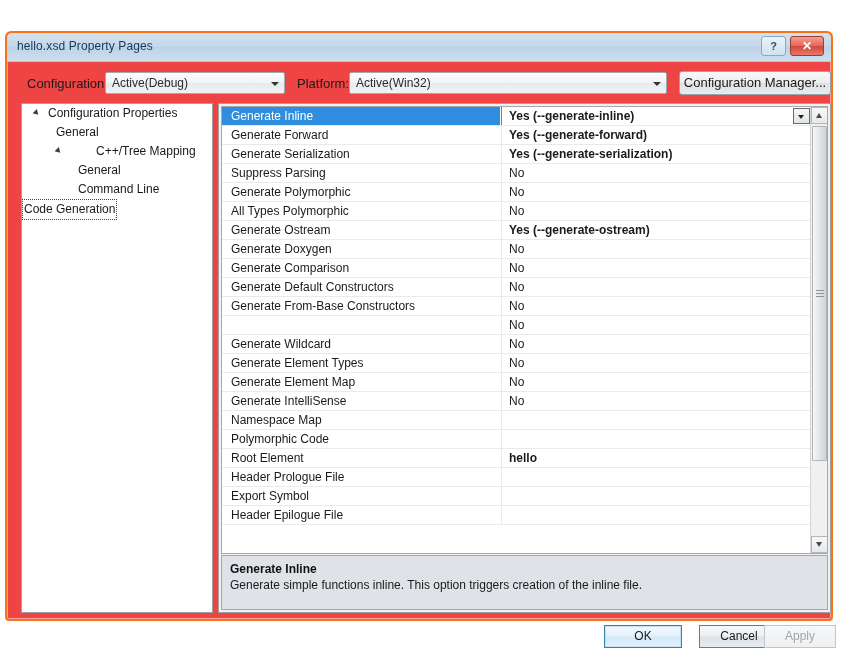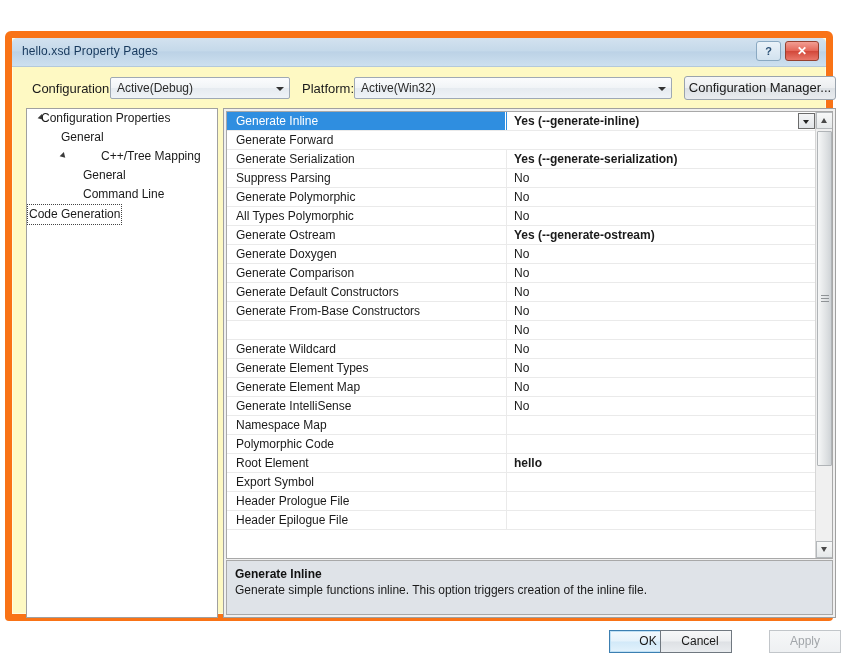"hello.xsd Property Pages" #dialog { background: #fef9c3 -> #ef4444; border: 7px solid #f97316 -> 2px solid #f97316 }
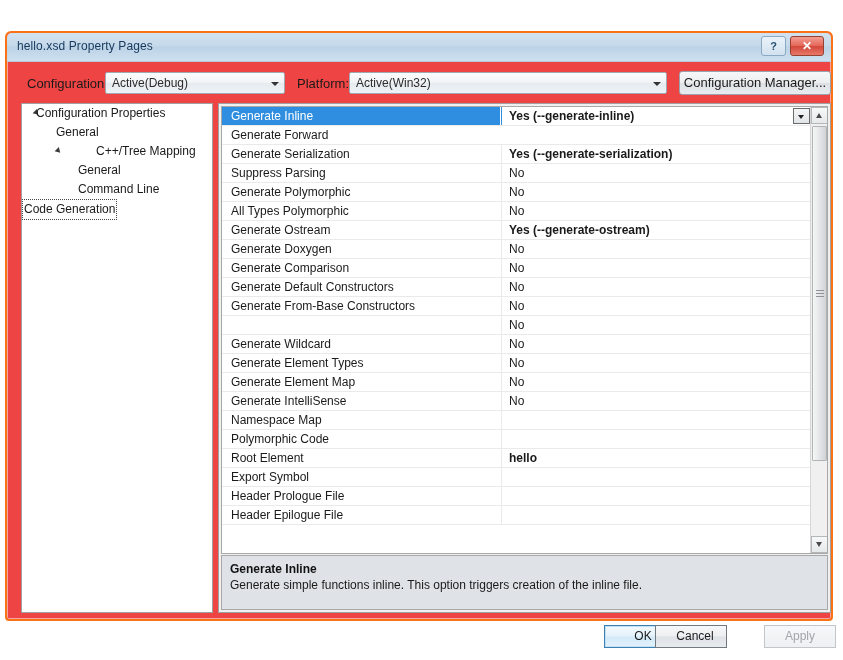"Configuration Properties" div.treeitem { padding-left: 12px -> 24px }
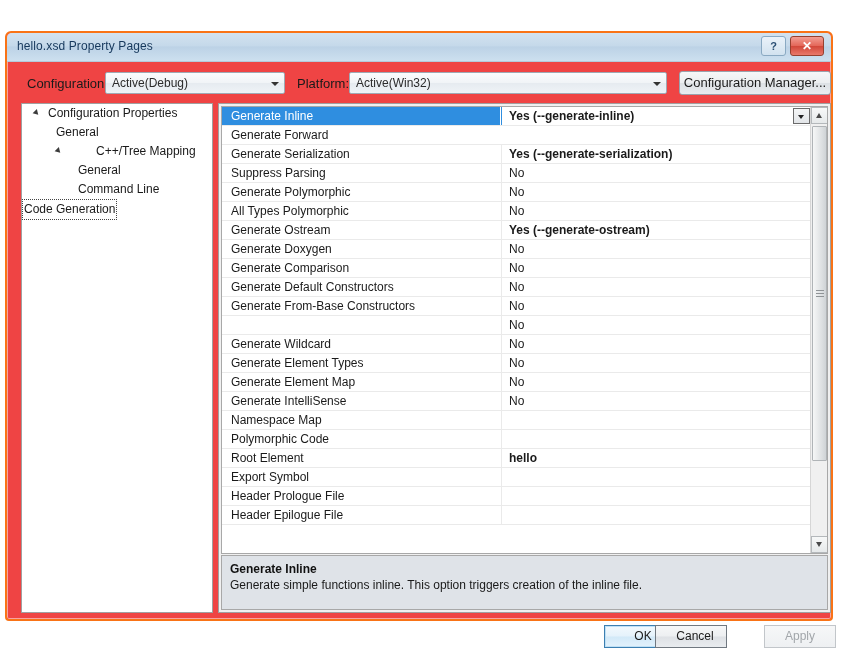"Yes (--generate-forward)" div.pval { html: none -> <div>Yes (--generate-forward)</div> }
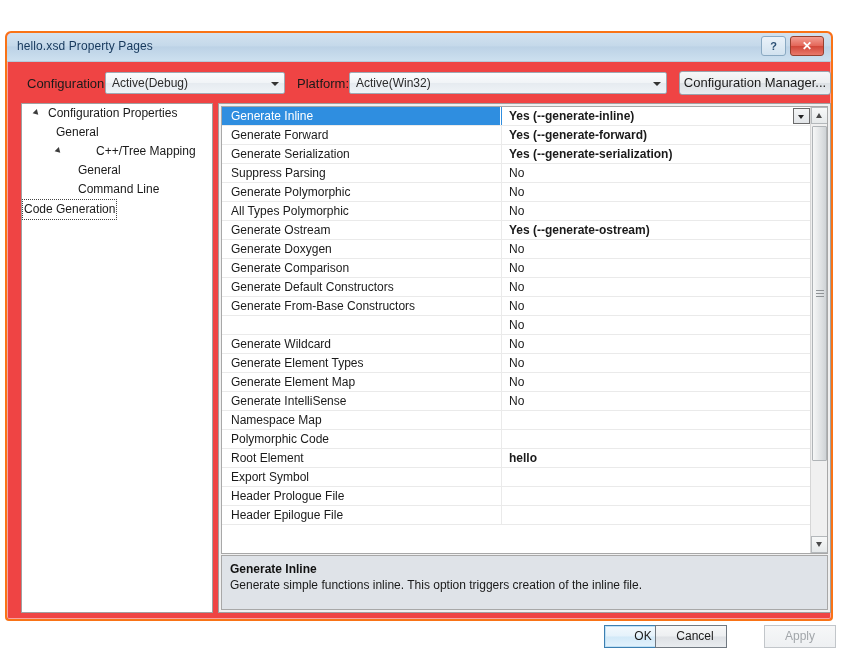"Export Symbol" div.prow { order: before "Header Prologue File" -> after "Header Prologue File" }
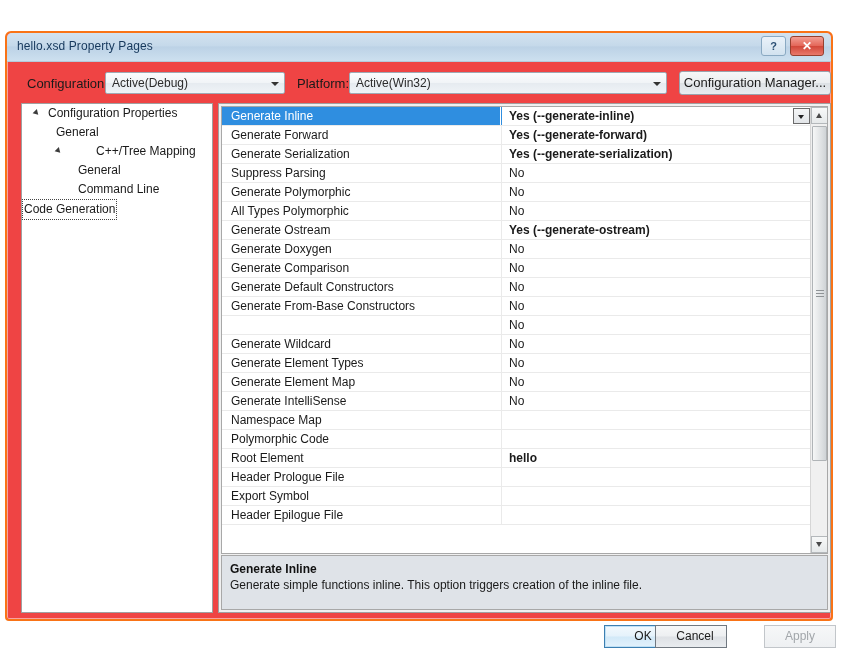"Cancel" #btn-cancel { left: 648px -> 692px }
